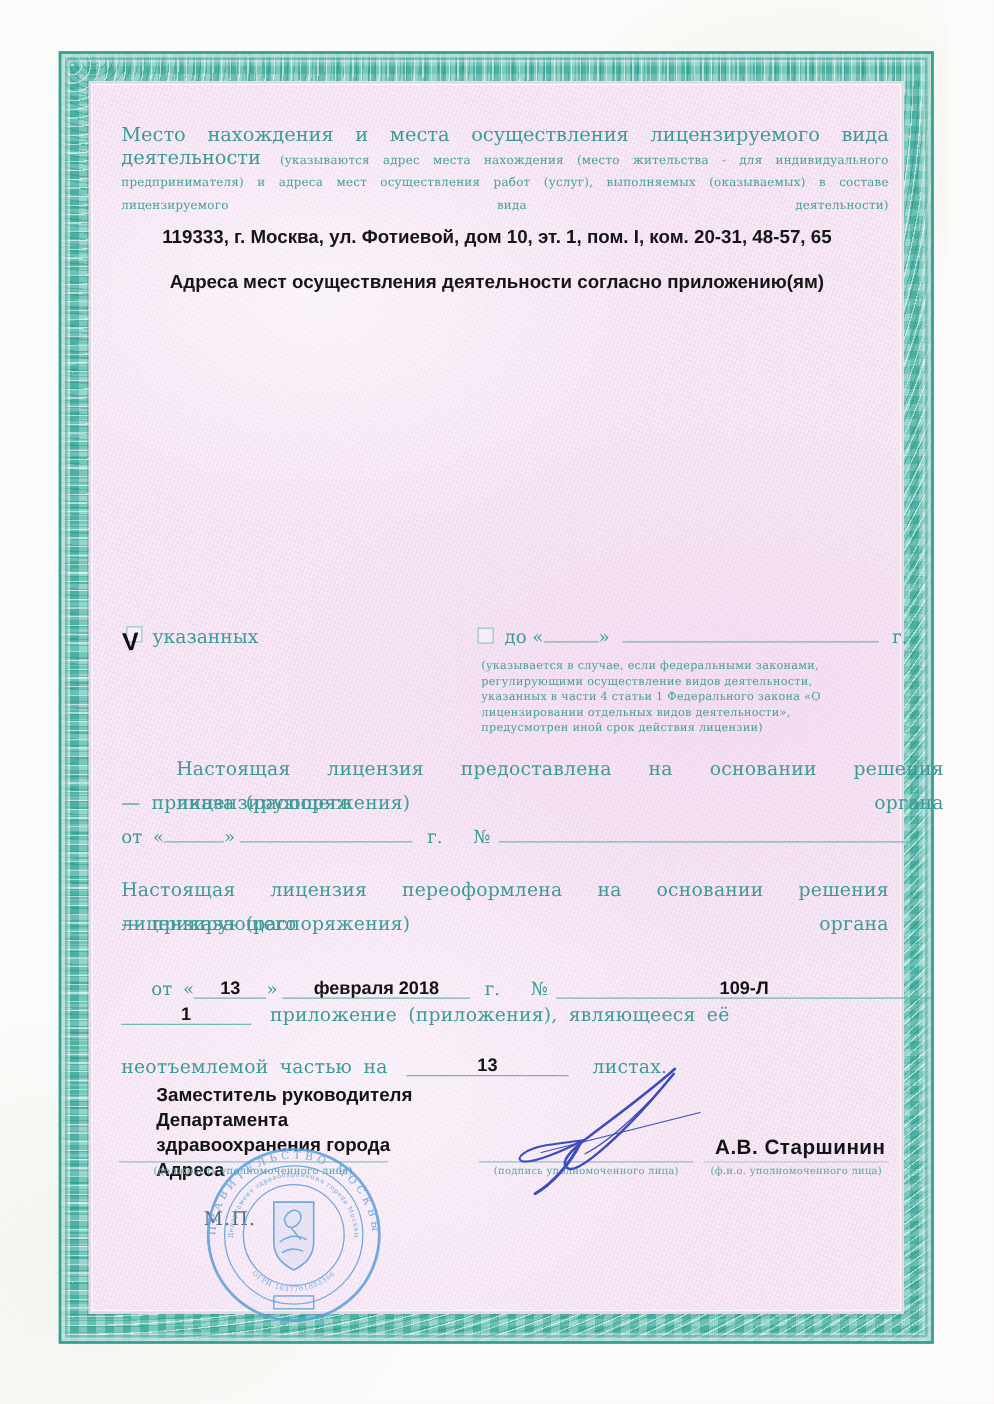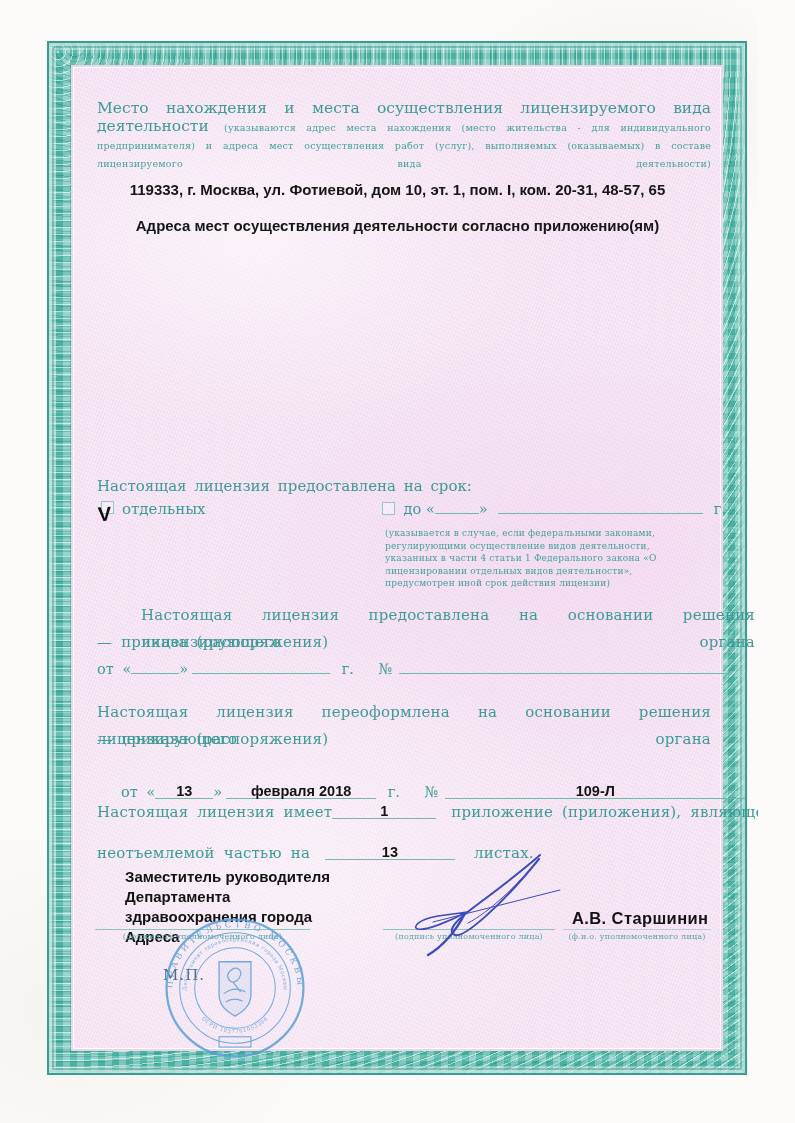"Настоящая лицензия предоставлена на срок:" div.abs { html: <div>Настоящая лицензия предоставлена на срок:</div> -> none }
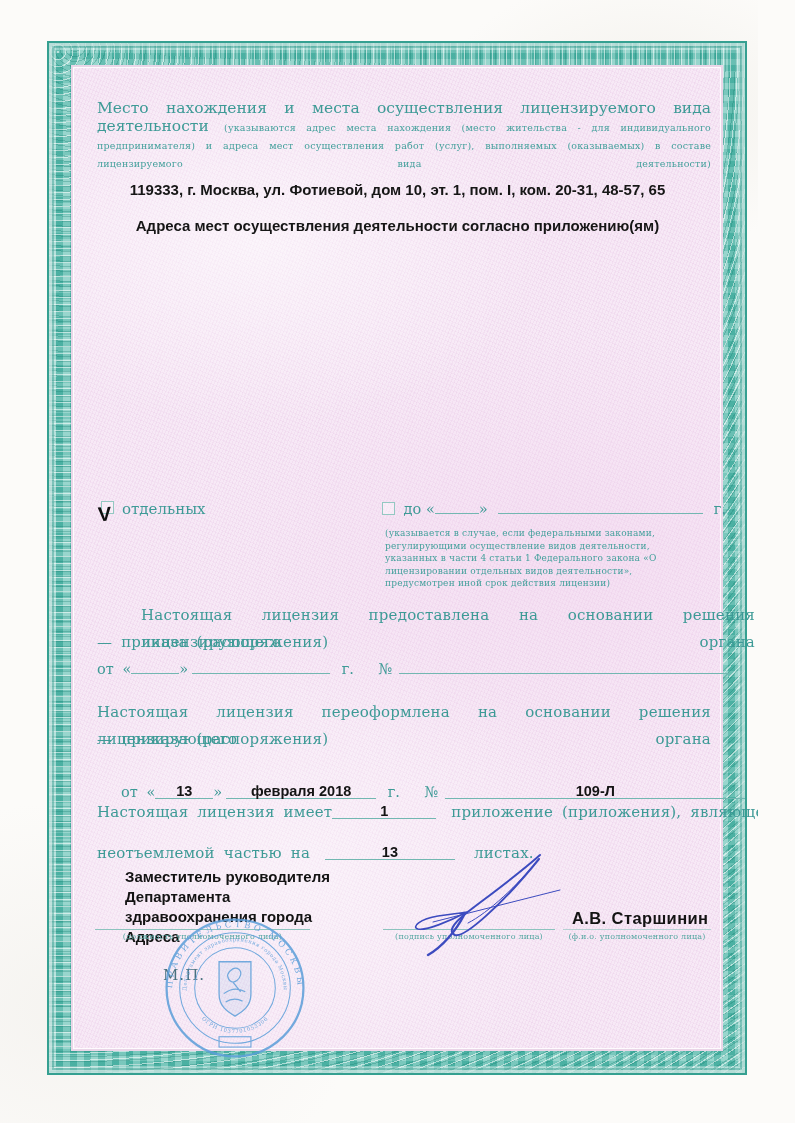"отдельных" div.abs { text: отдельных -> указанных }
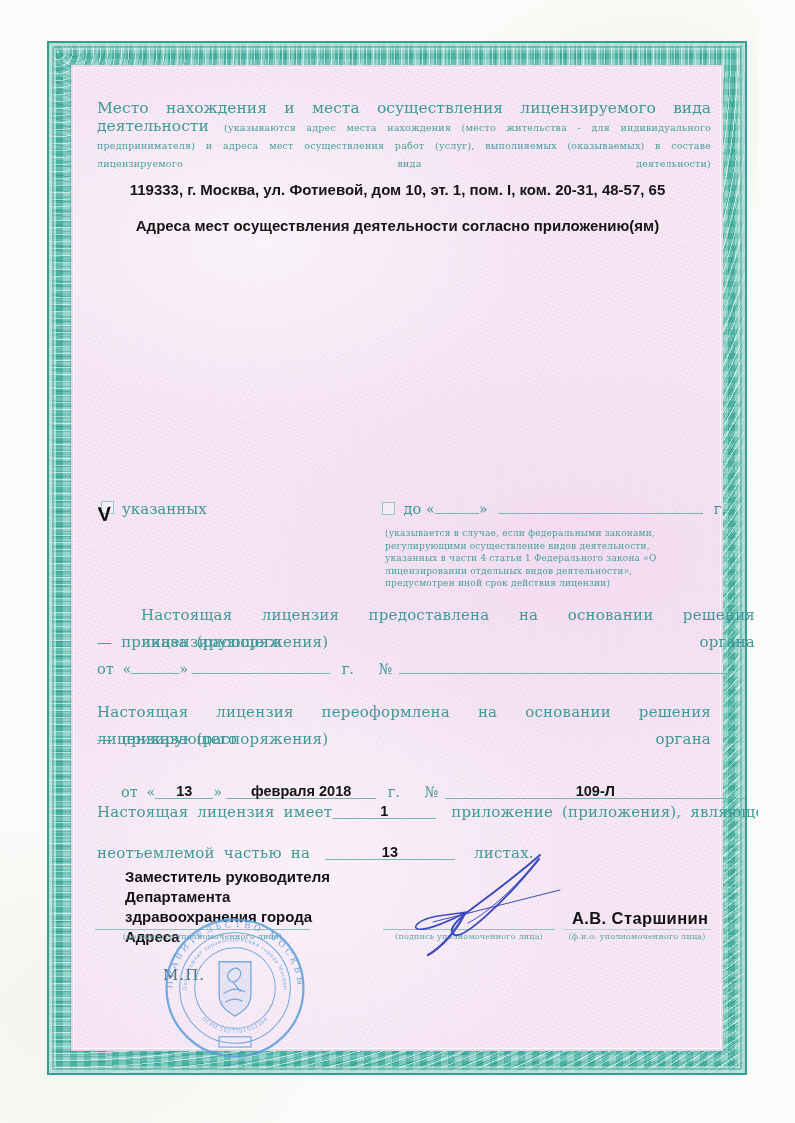"Настоящая лицензия имеет" span { html: <span>Настоящая лицензия имеет</span> -> none }
